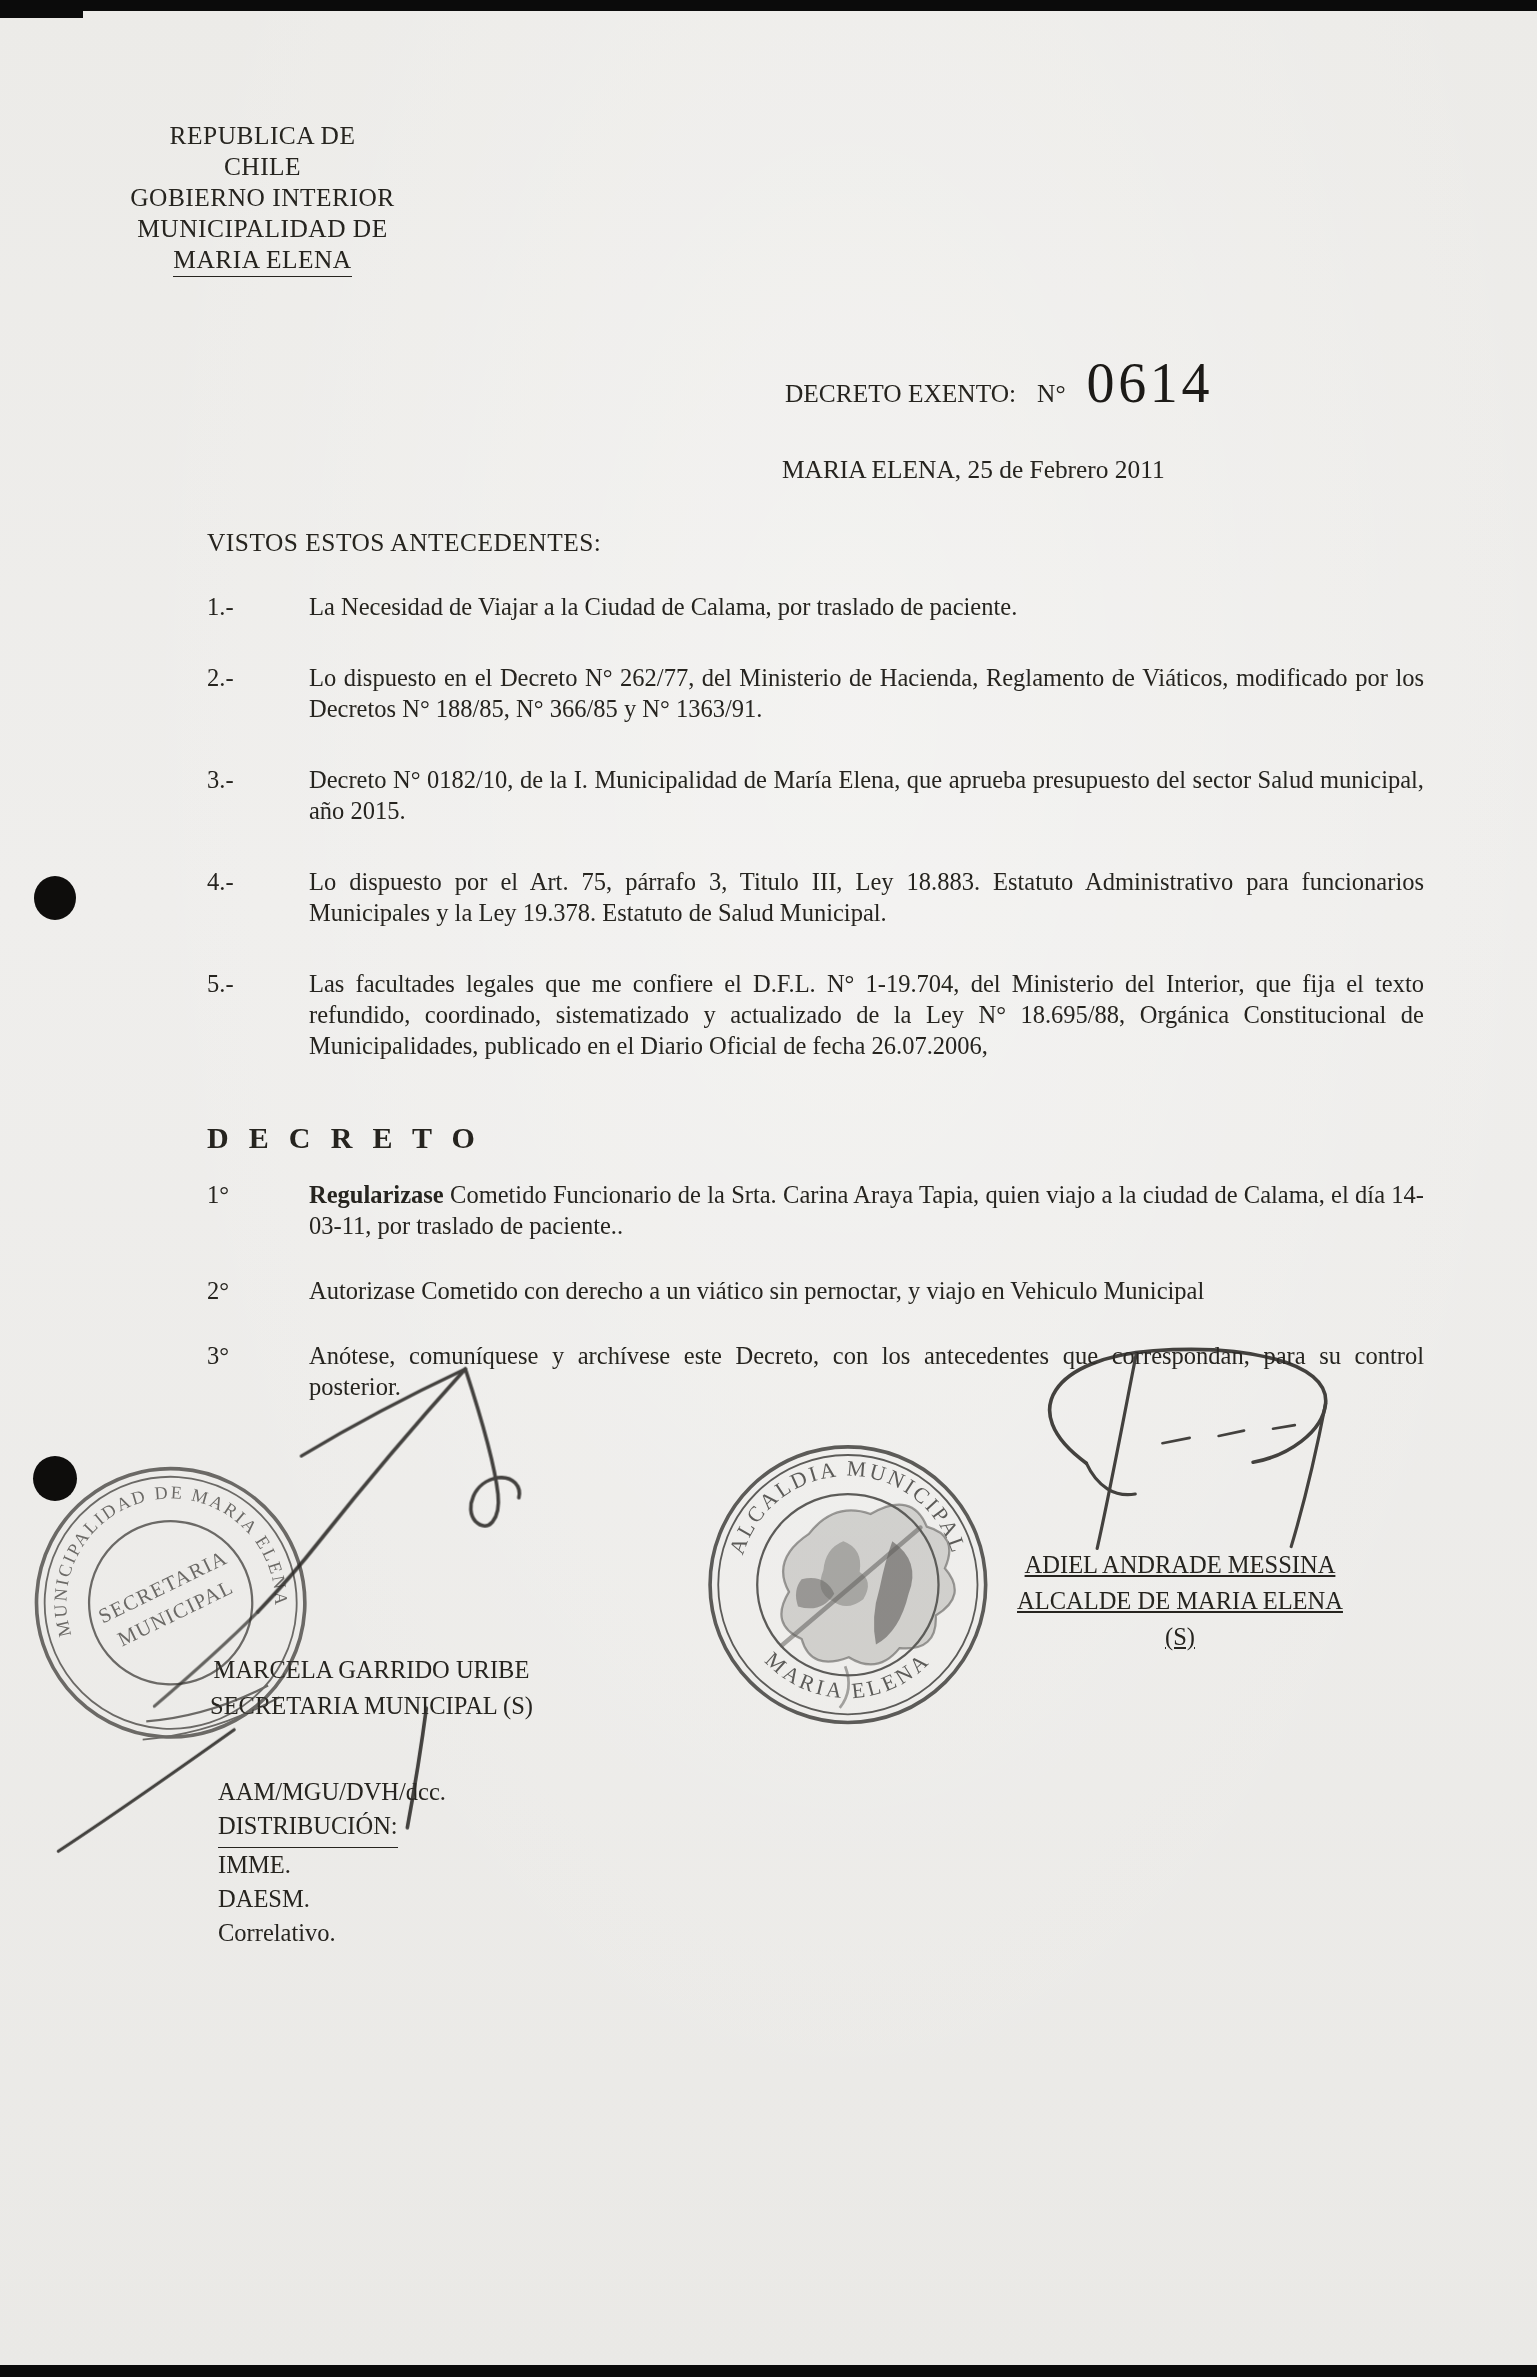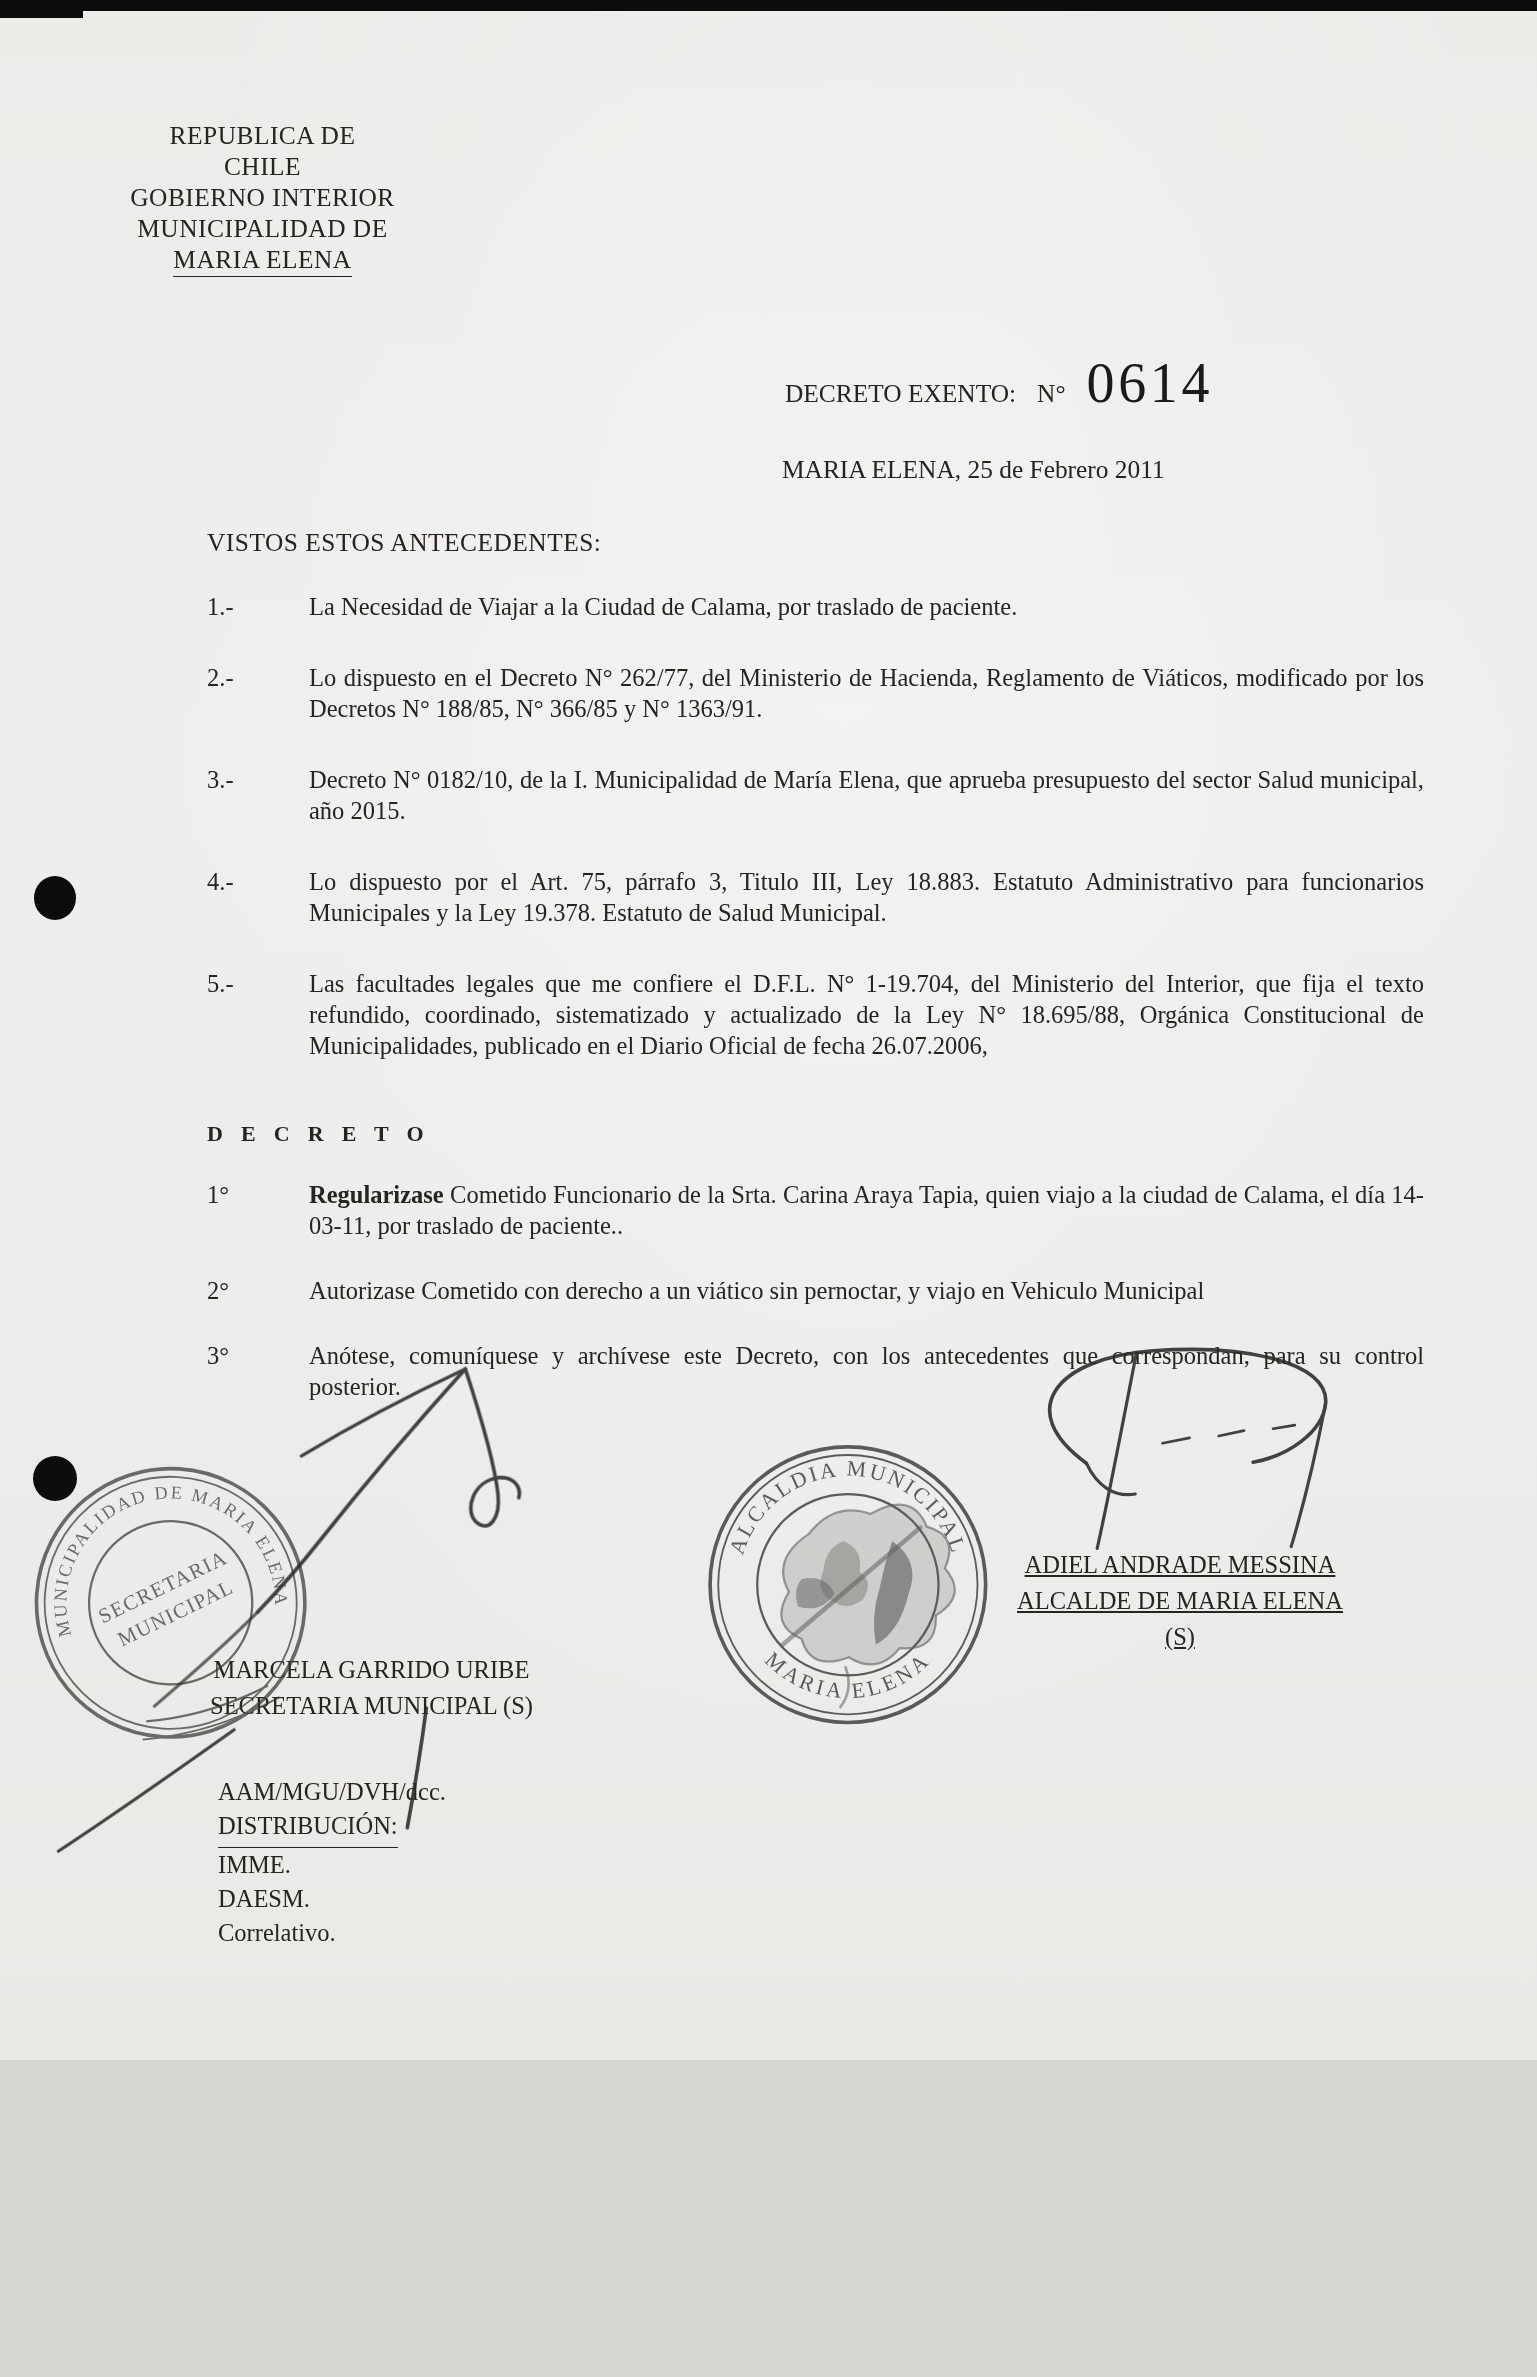"REPUBLICA DE CHILE" .scan { height: 2060px -> 2377px }
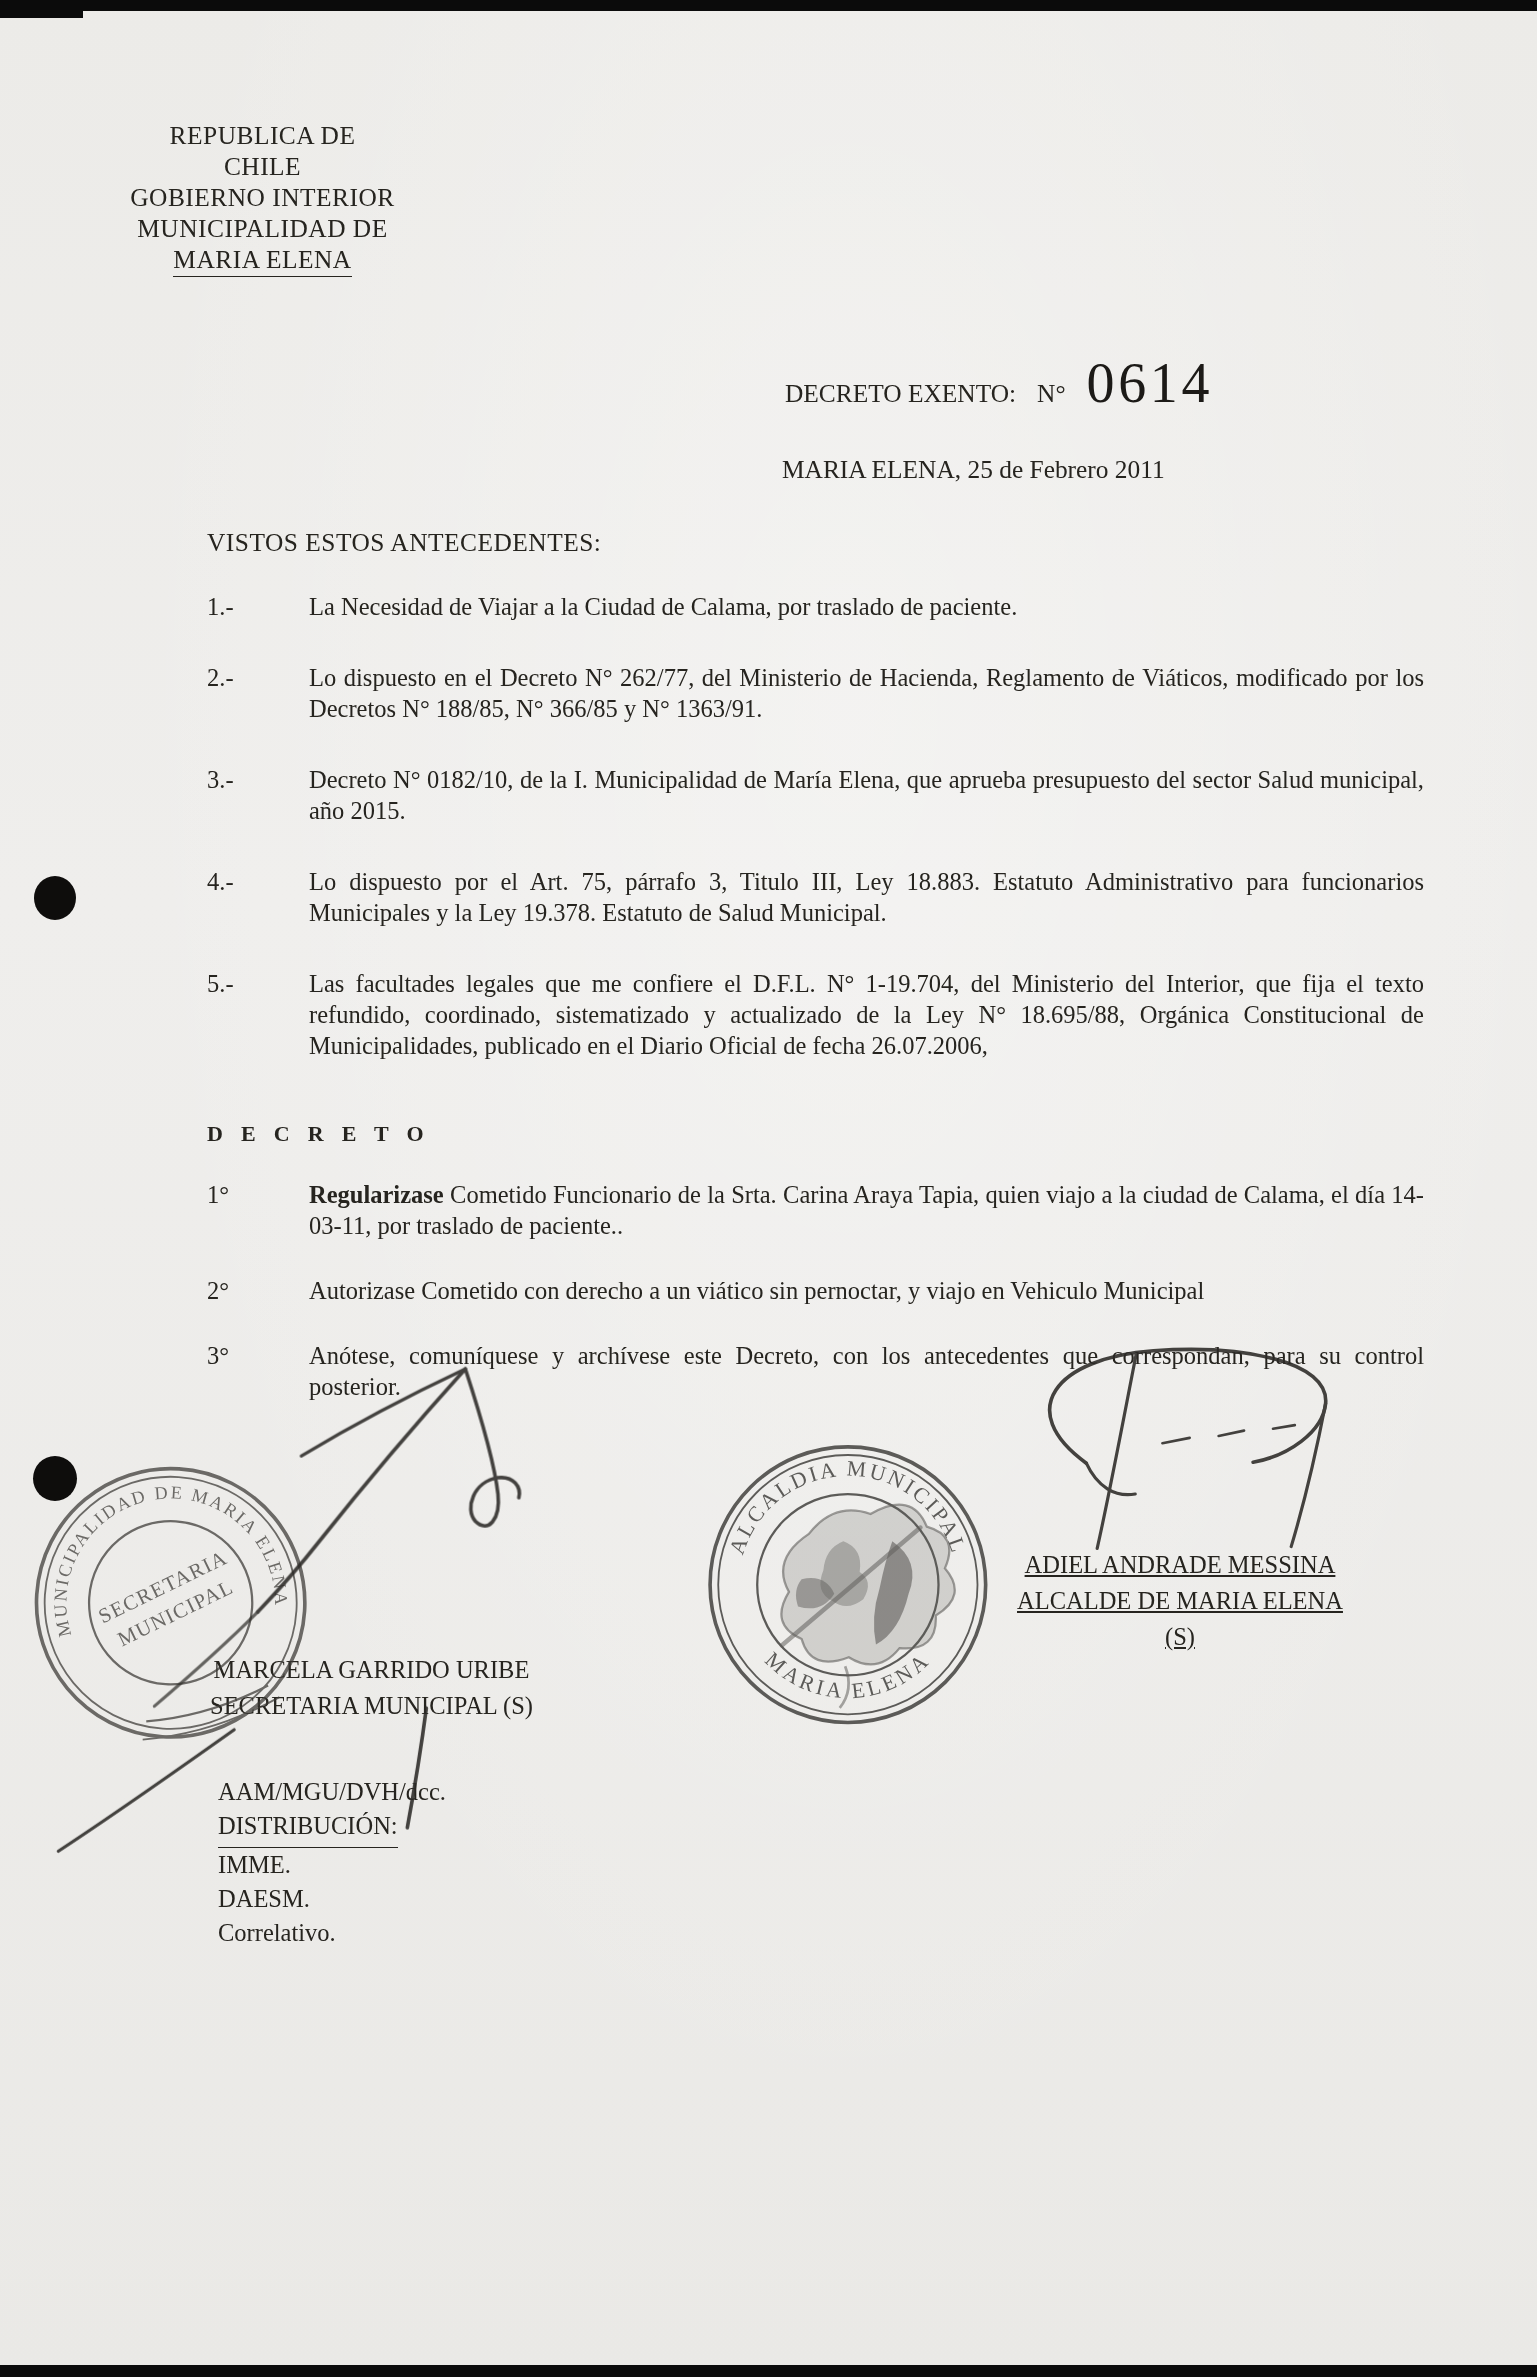"D E C R E" .decreto-h { font-size: 22px -> 30px }
